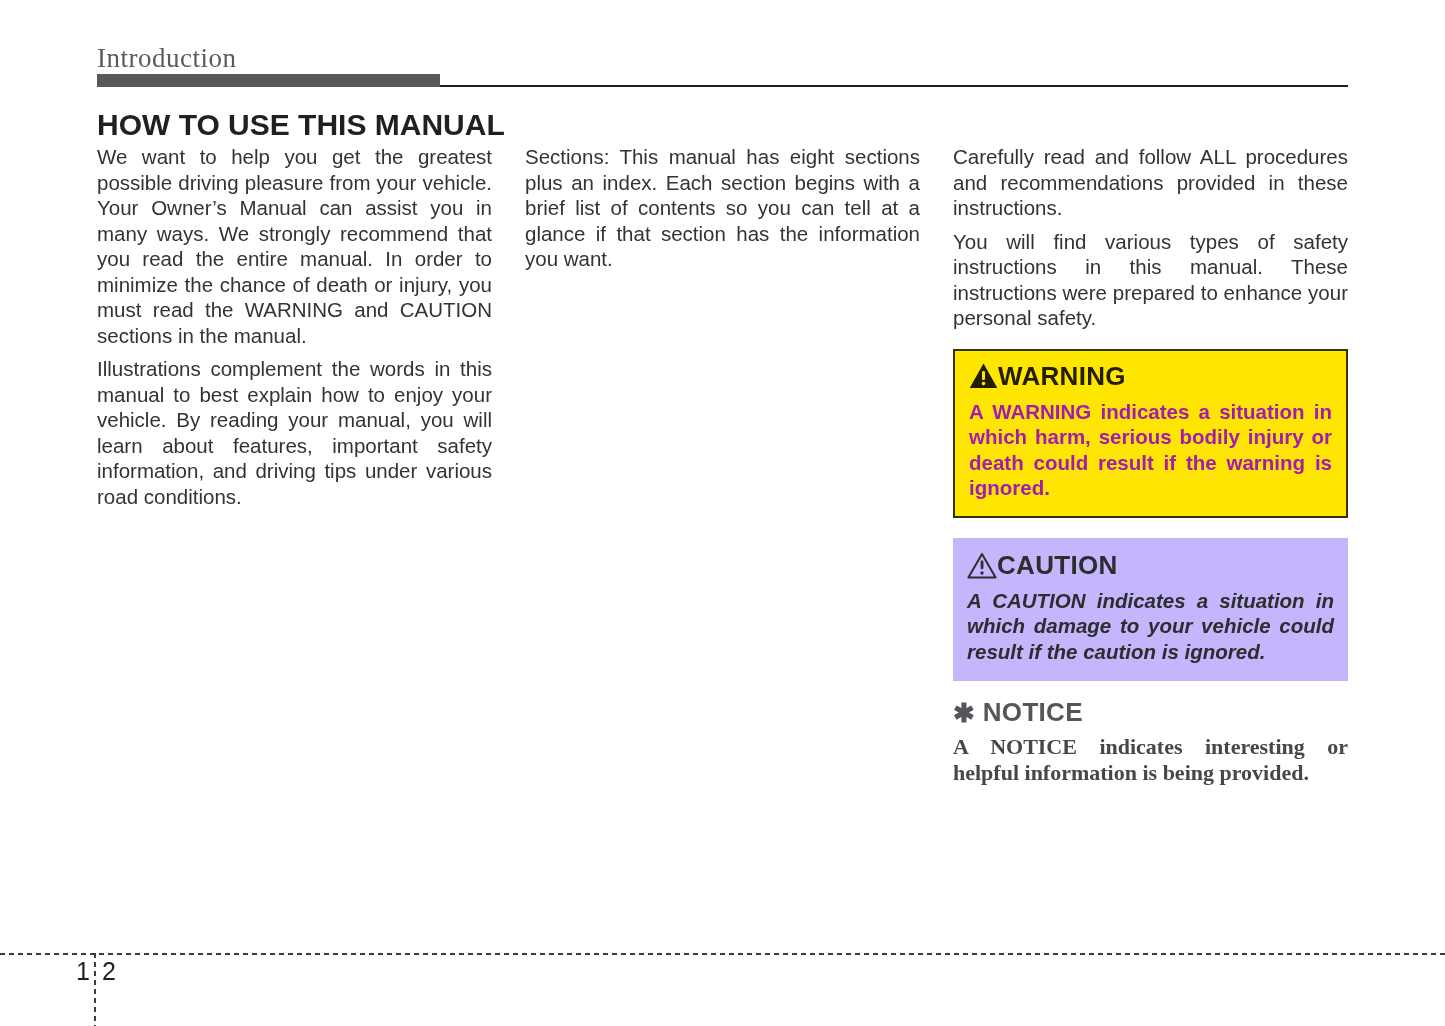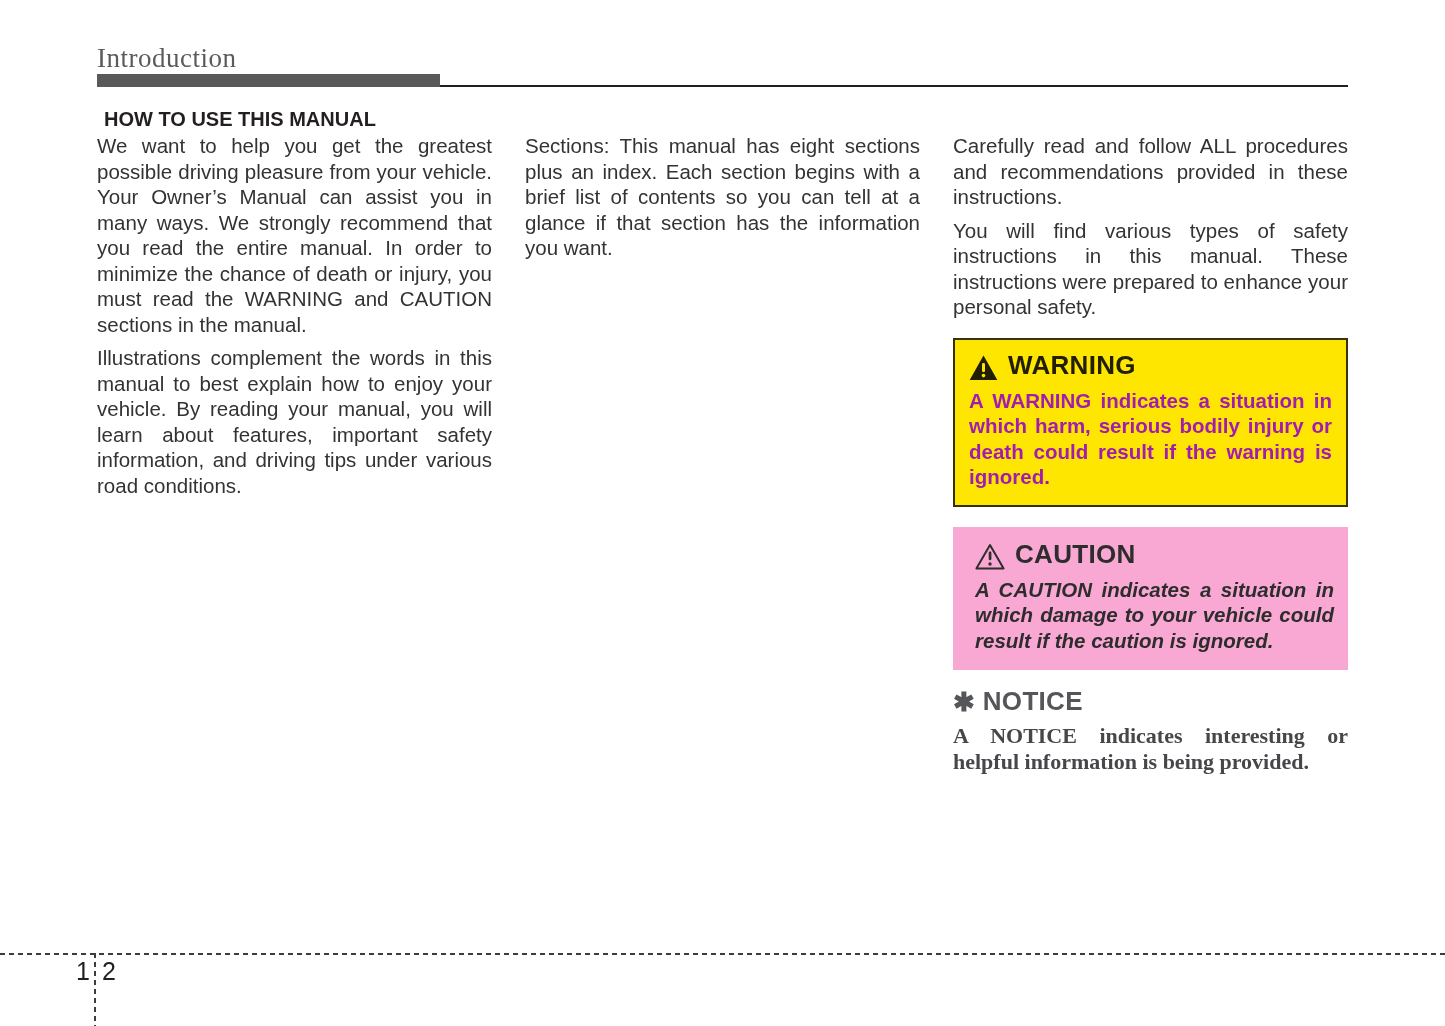"HOW TO USE THIS MANUAL" .page-title { font-size: 20px -> 30px; margin: 21px 0 0 7px -> 21px 0 0 0 }
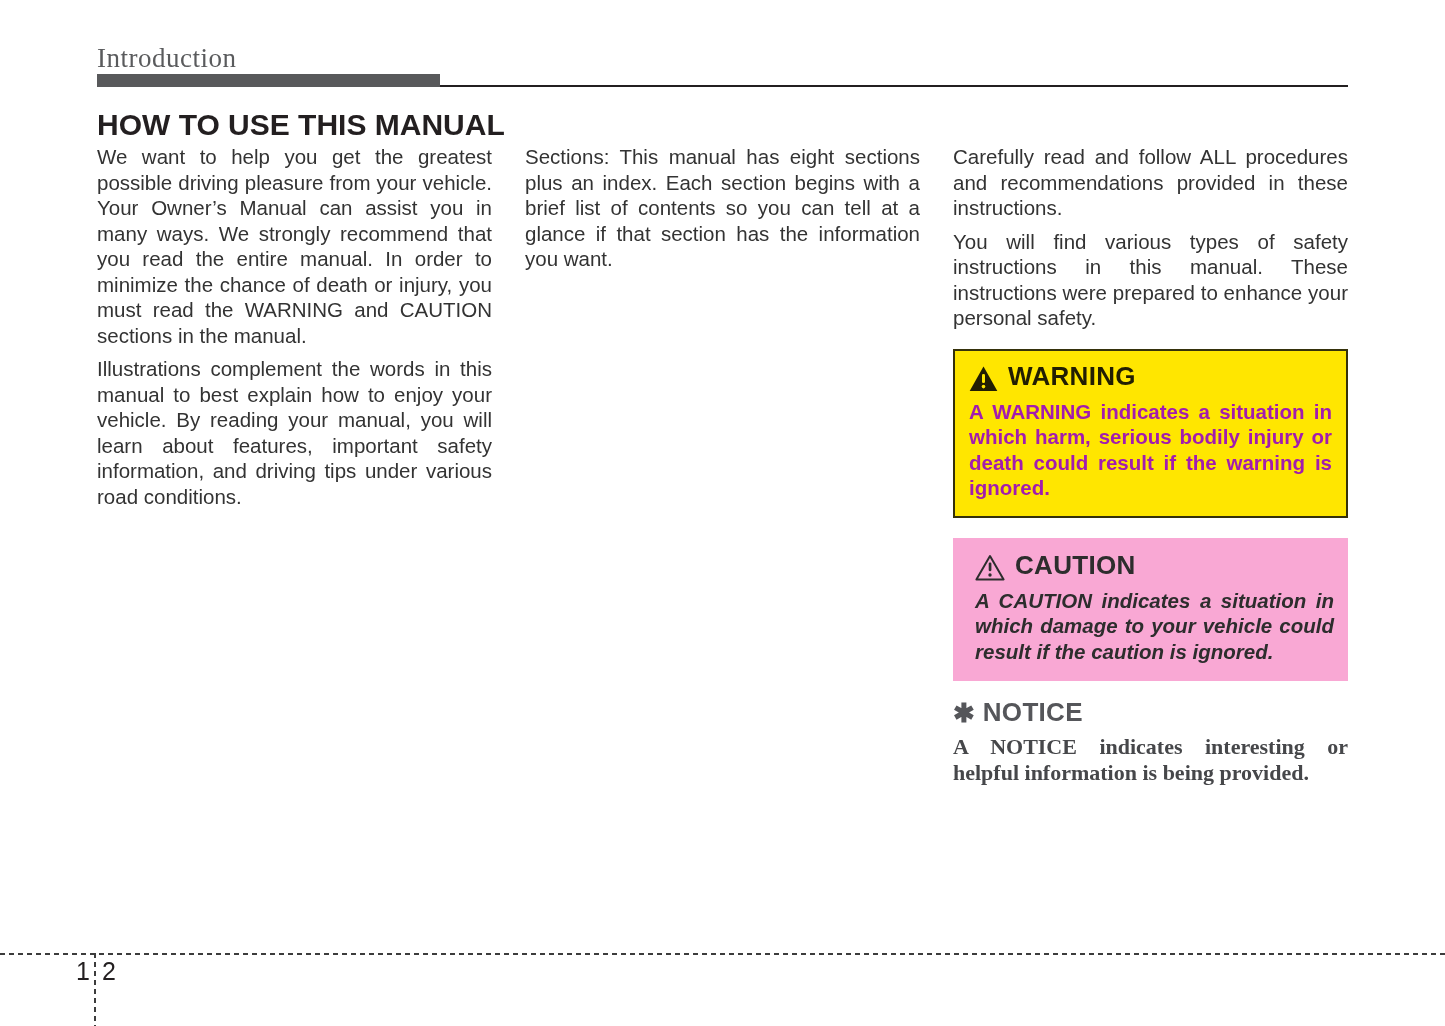"WARNING" .box-title-row { align-items: flex-end -> center; gap: 10px -> none }
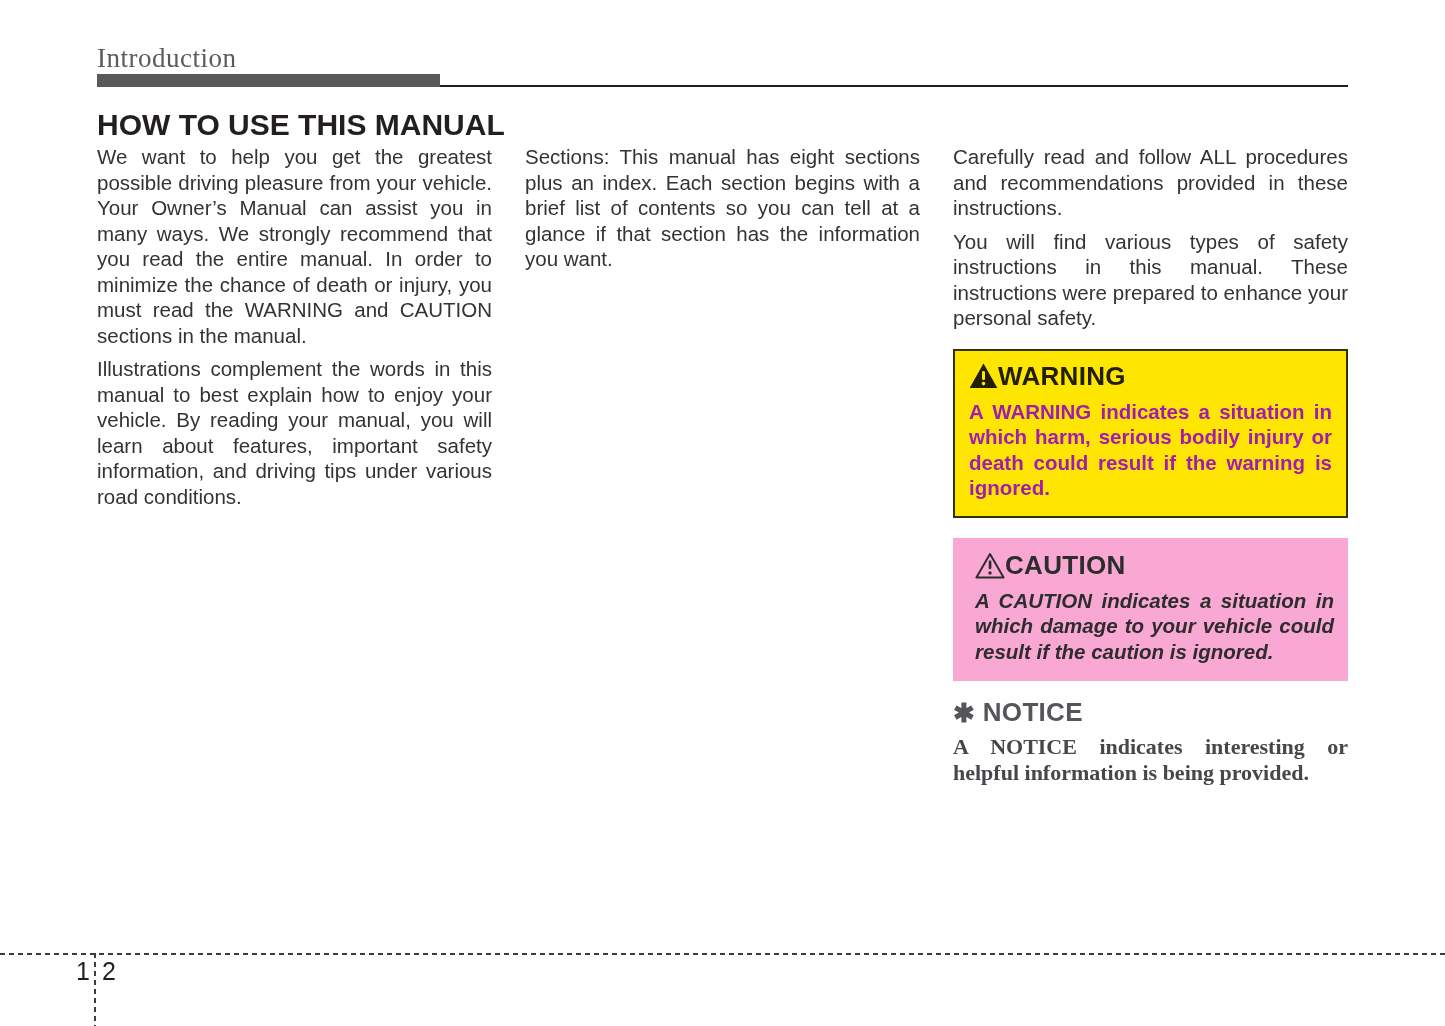"CAUTION" .caution-box { background: #f9a8d4 -> #c4b5fd; padding: 12px 14px 17px 22px -> 12px 14px 17px 14px }
